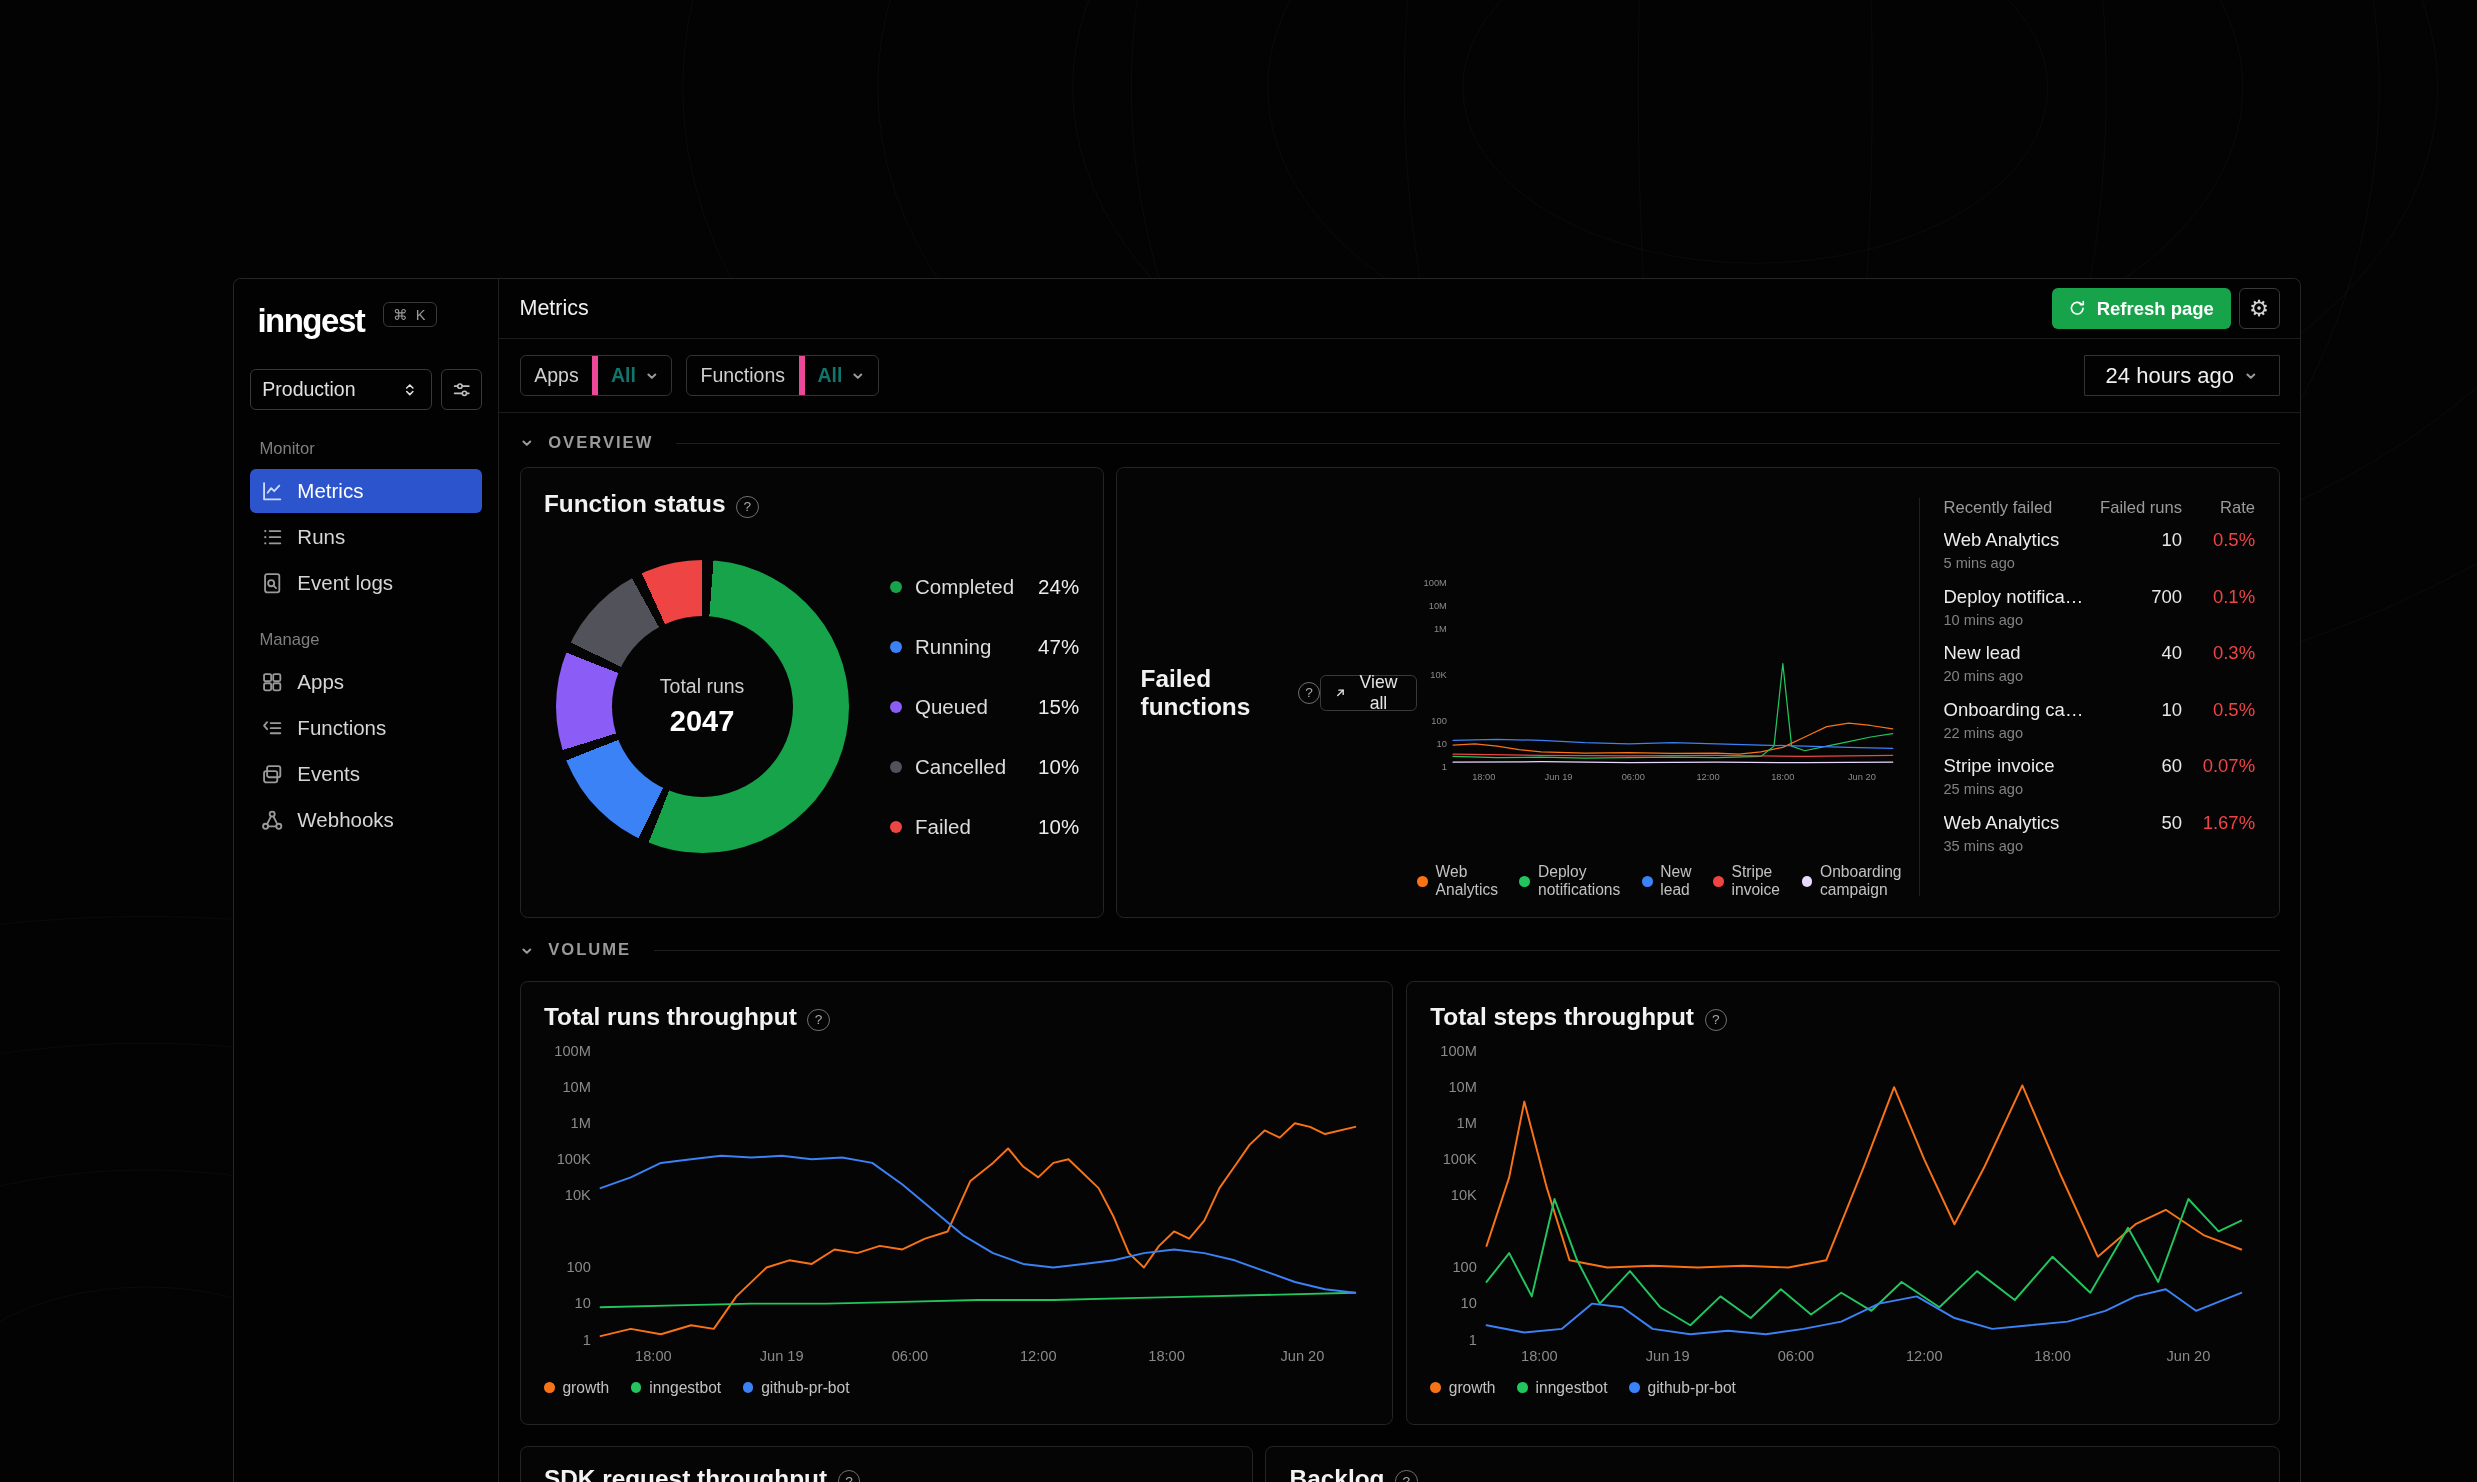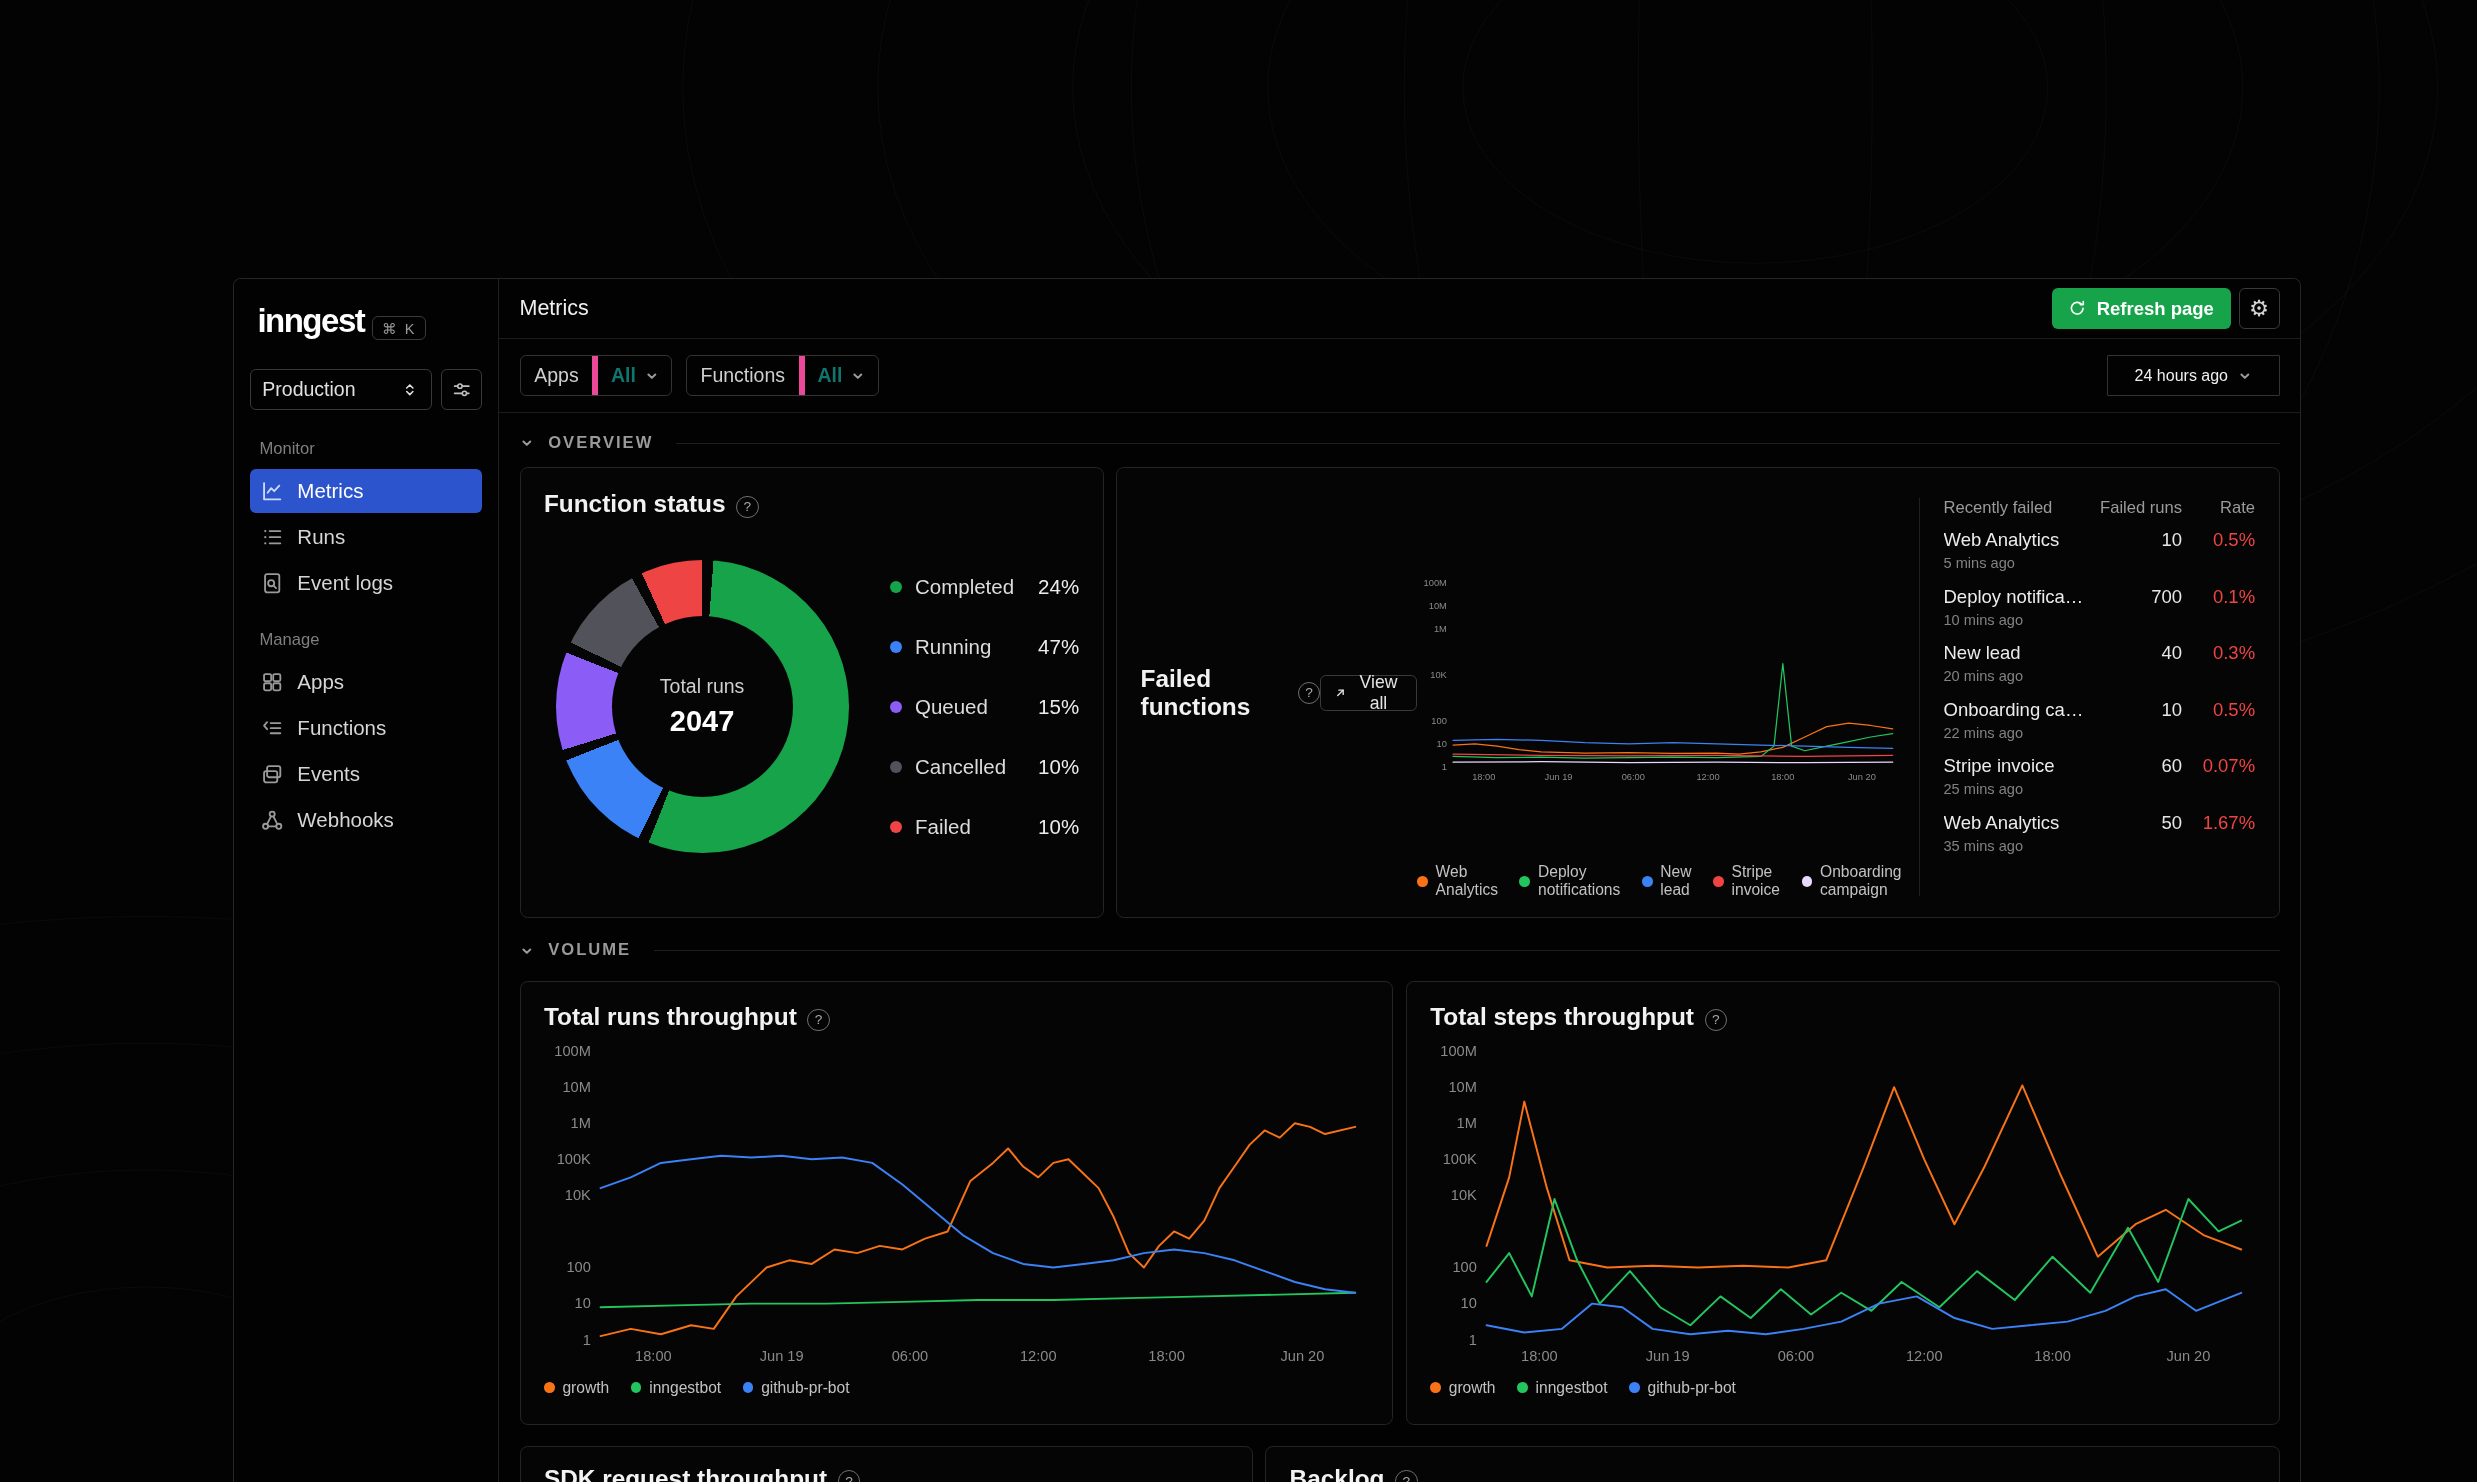"inngest" .logo-row { align-items: flex-end -> flex-start; gap: 8px -> 19px }
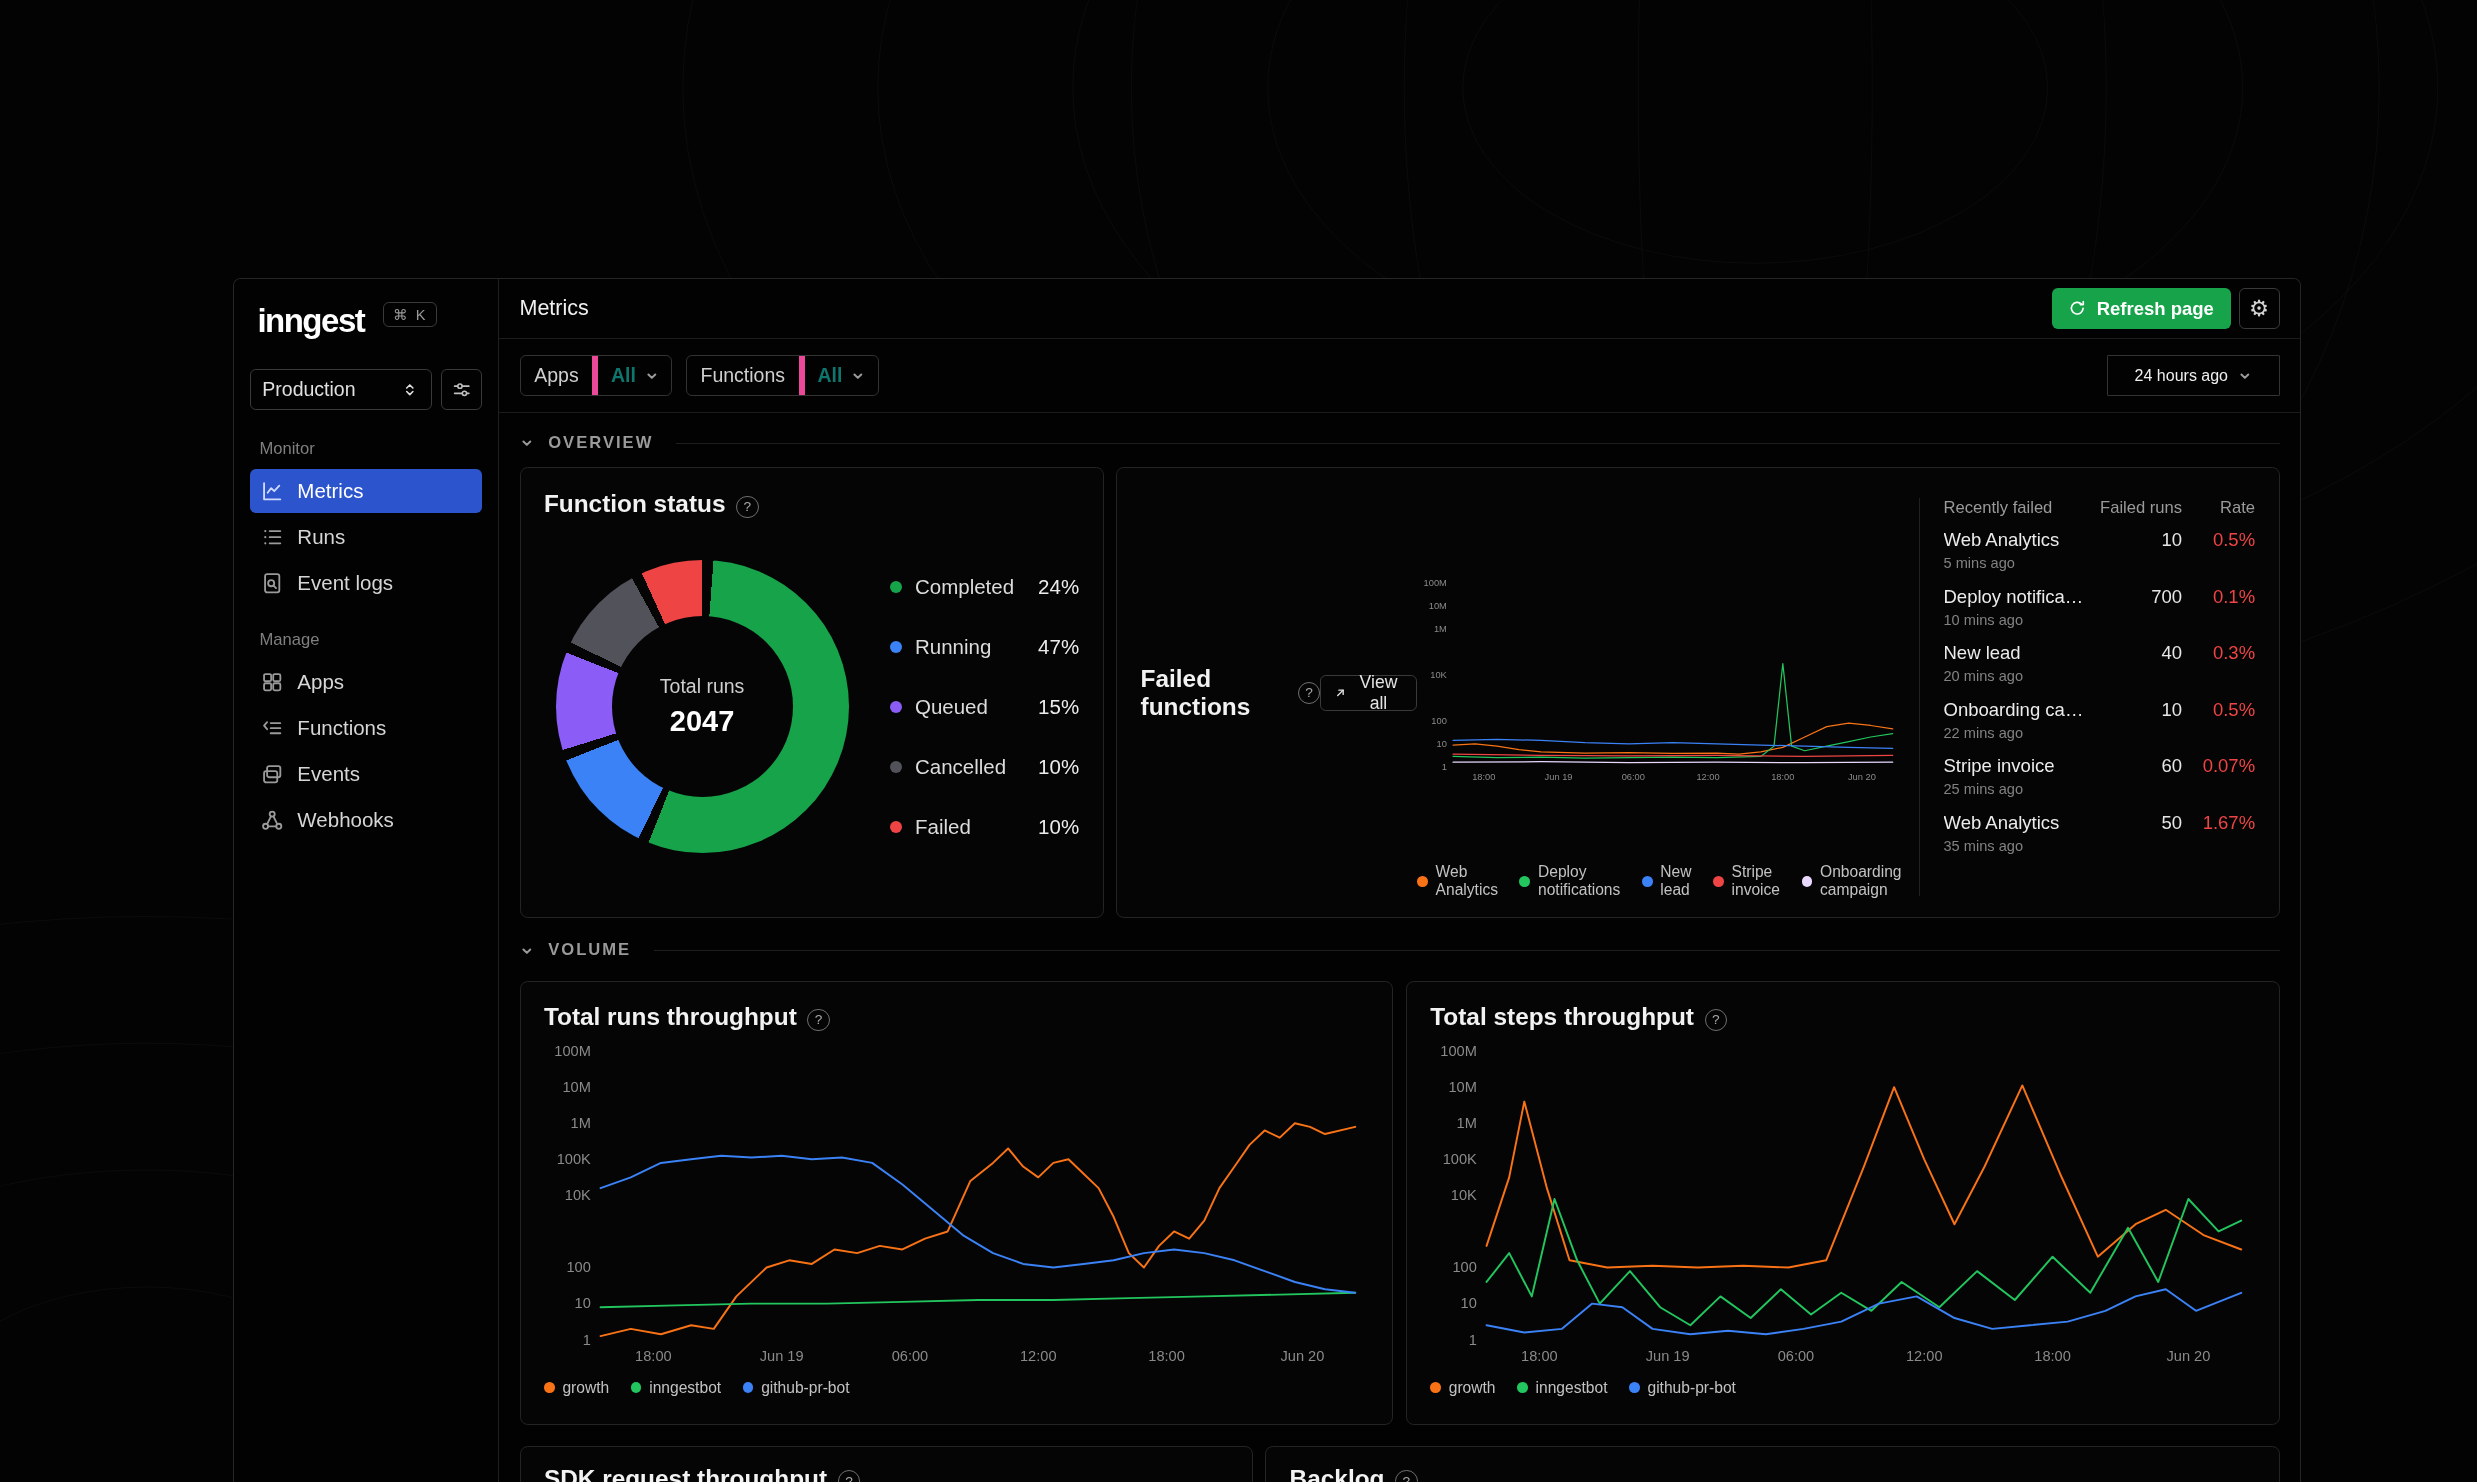"24 hours ago" .time-pill { font-size: 16px -> 22px; padding: 0 27px -> 0 21px }
